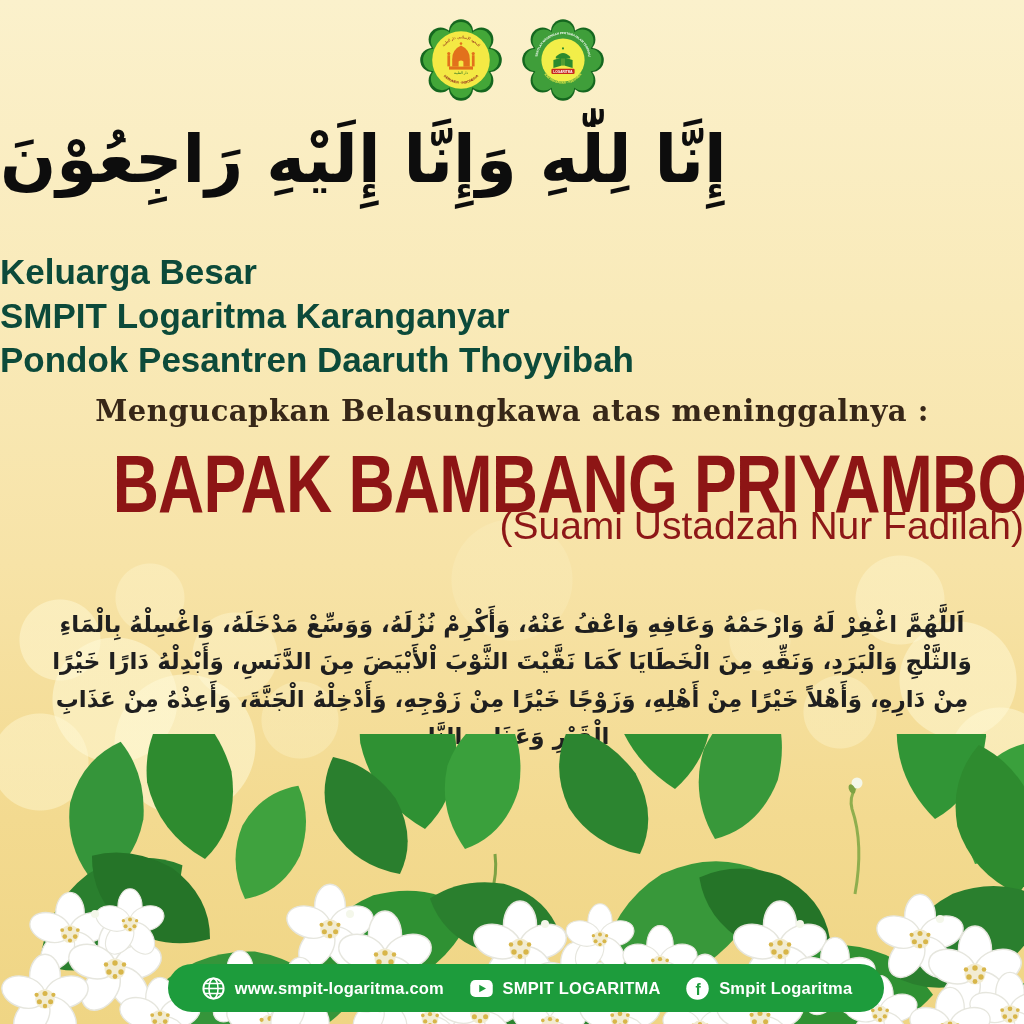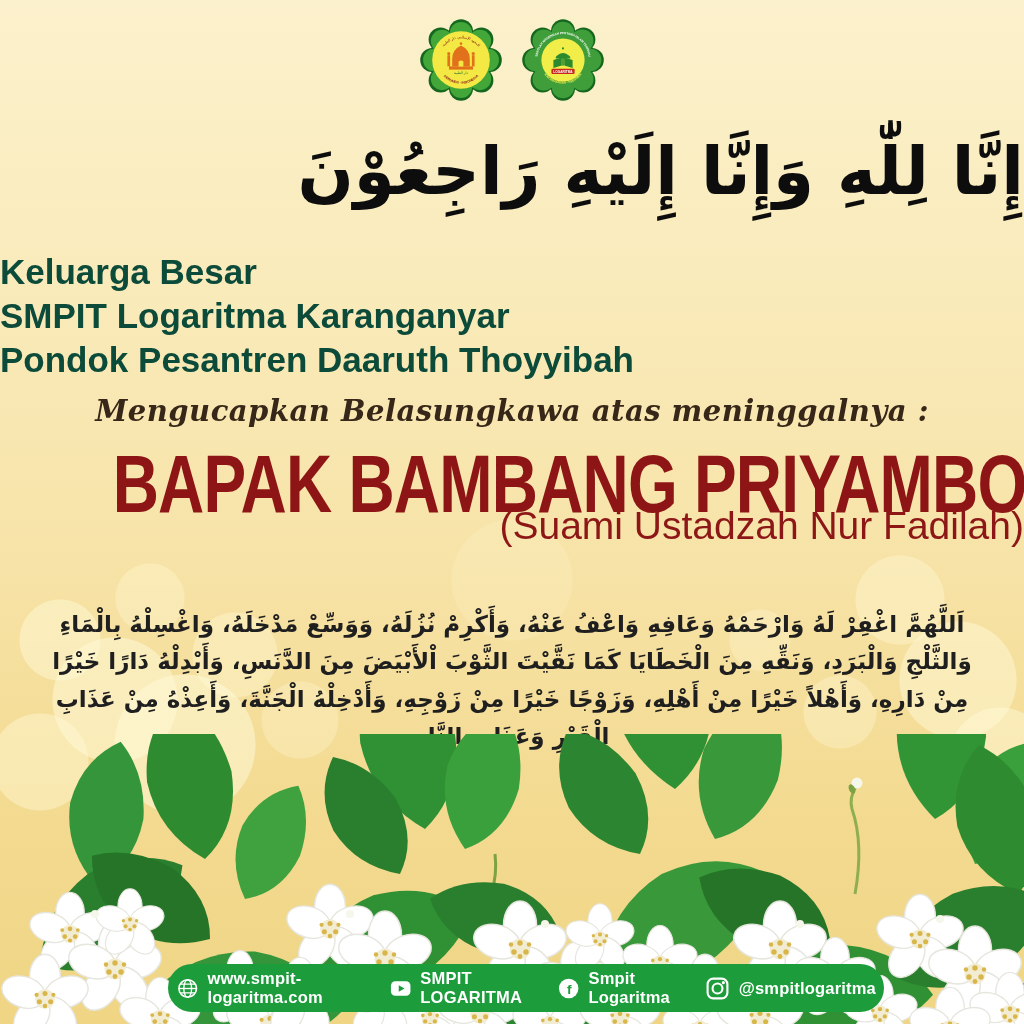"إِنَّا لِلّٰهِ وَإِنَّا إِلَيْهِ" .calligraphy { text-align: right -> left; top: 104px -> 92px }
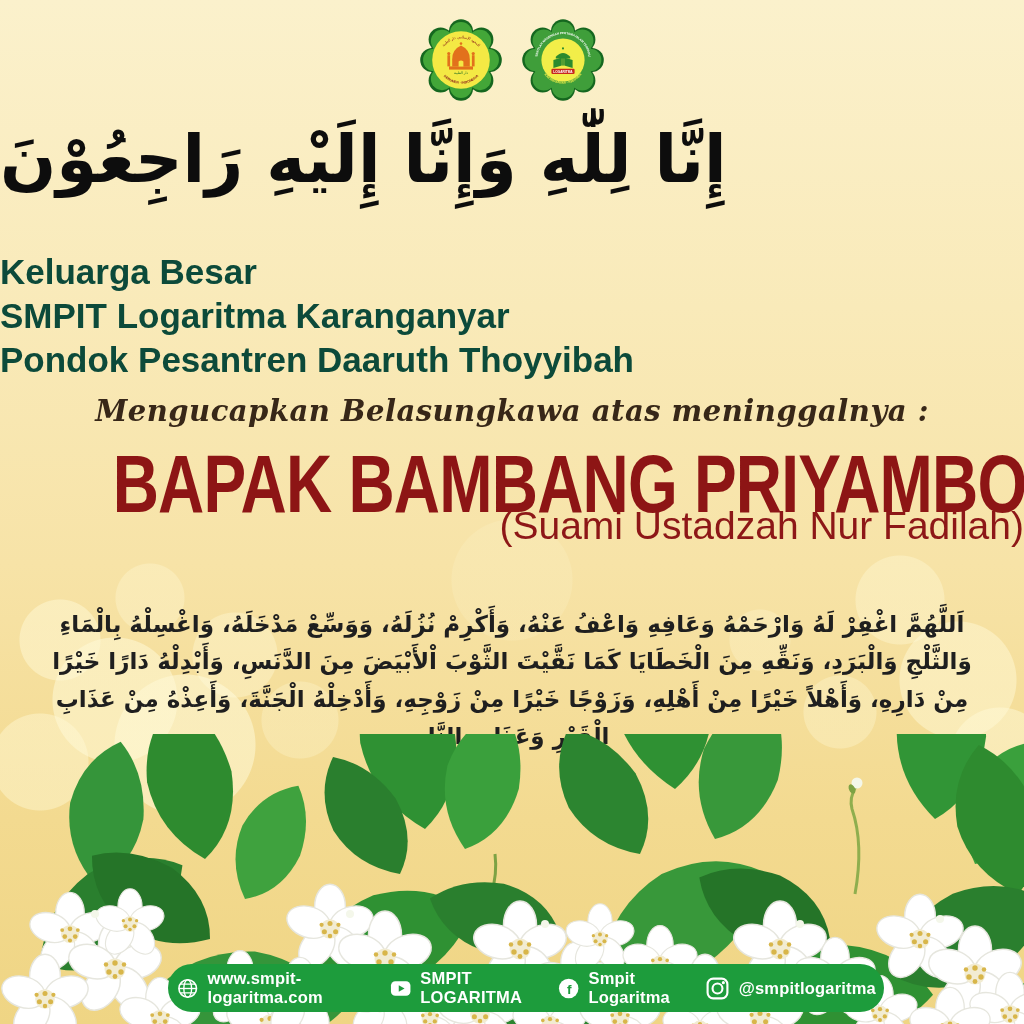"Mengucapkan Belasungkawa atas" .script-line { font-style: italic -> none }
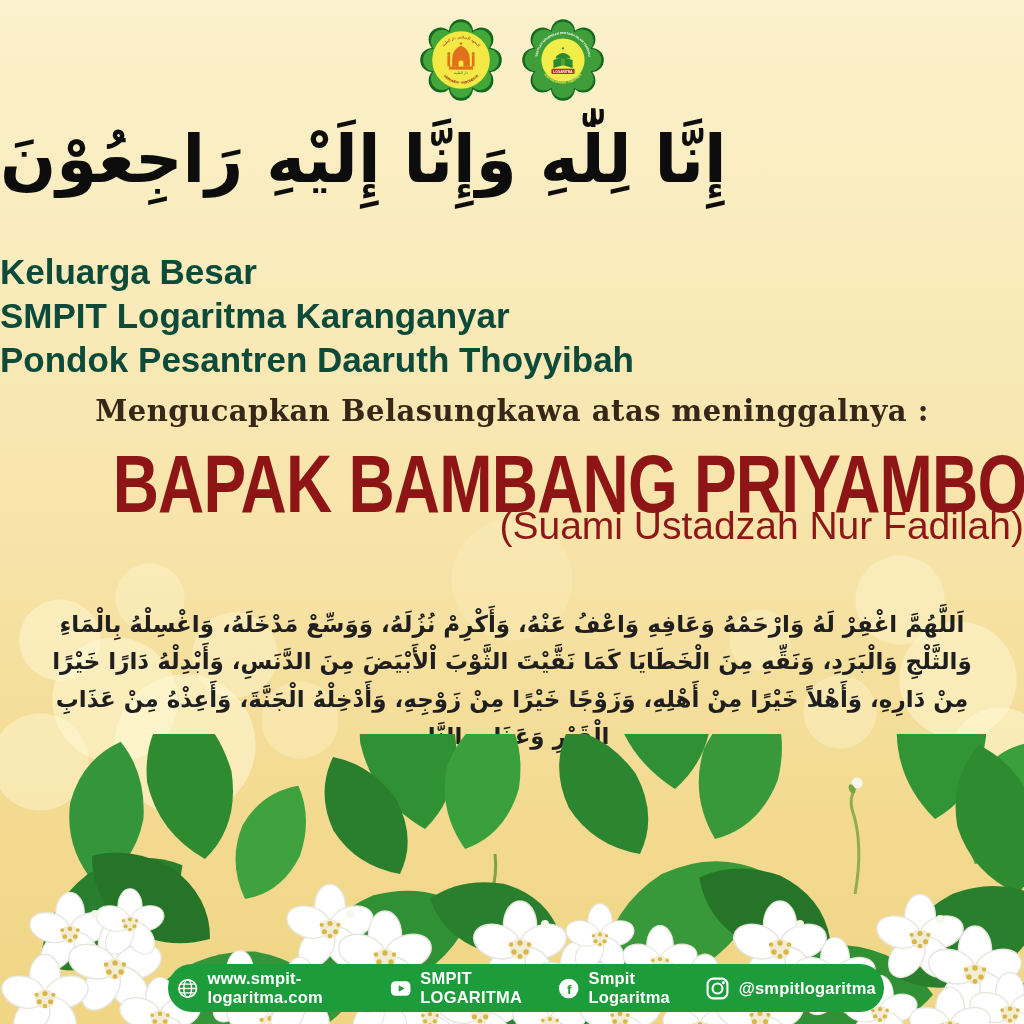"@smpitlogaritma" div.fitem { html: <div> <svg> <rect></rect> <circle></circle> <circle></circle> </svg> <span>@smpitlogaritma</span> </div> -> none }
